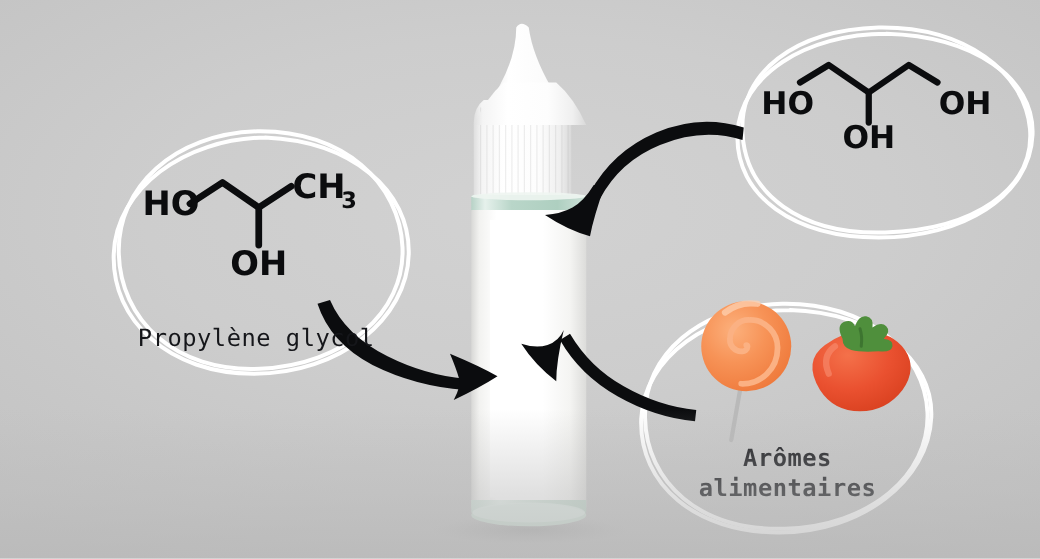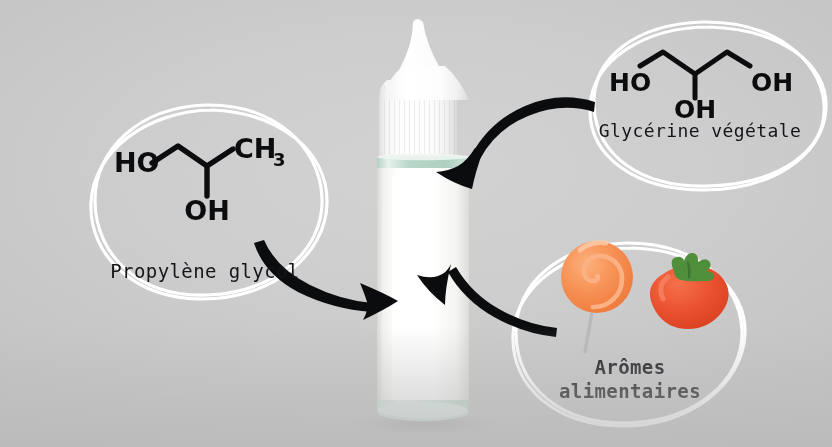"Glycérine végétale" div.lbl { html: <div>Glycérine végétale</div> -> none }
